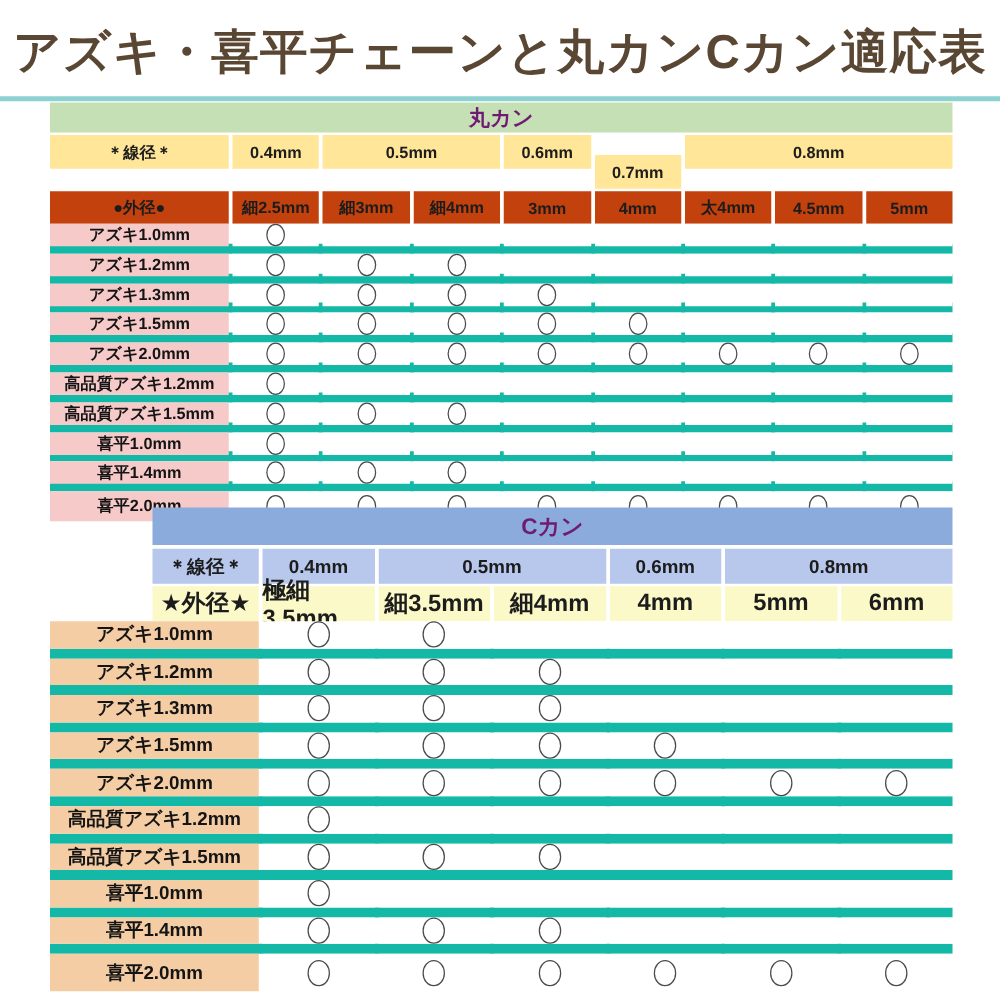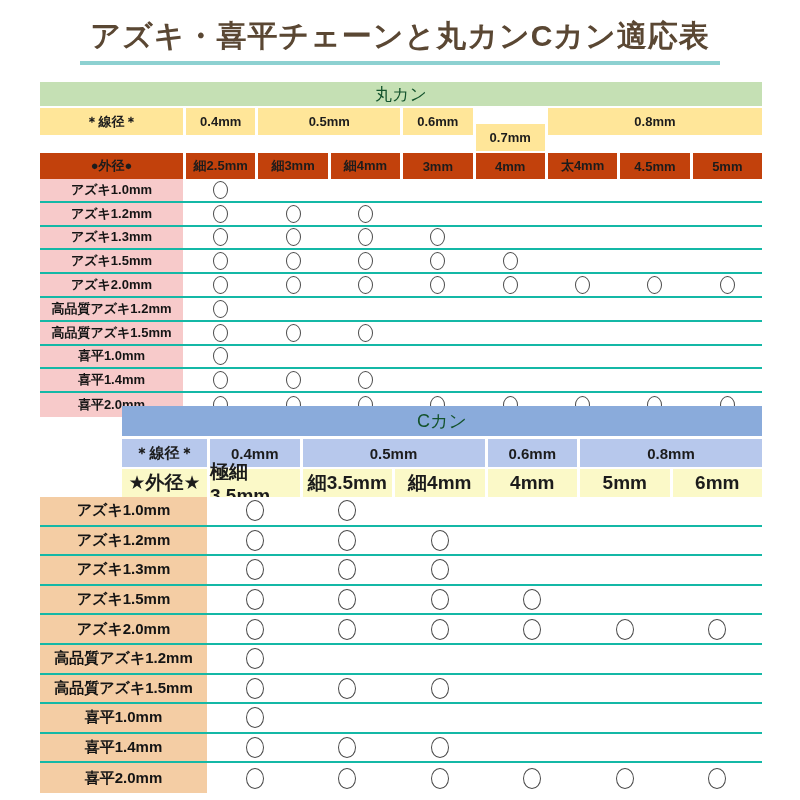"アズキ・喜平チェーンと丸カンCカン適応表" .main-title { font-size: 30px -> 38px; padding: 2px 10px 4px 10px -> 2px 10px 10px 10px }
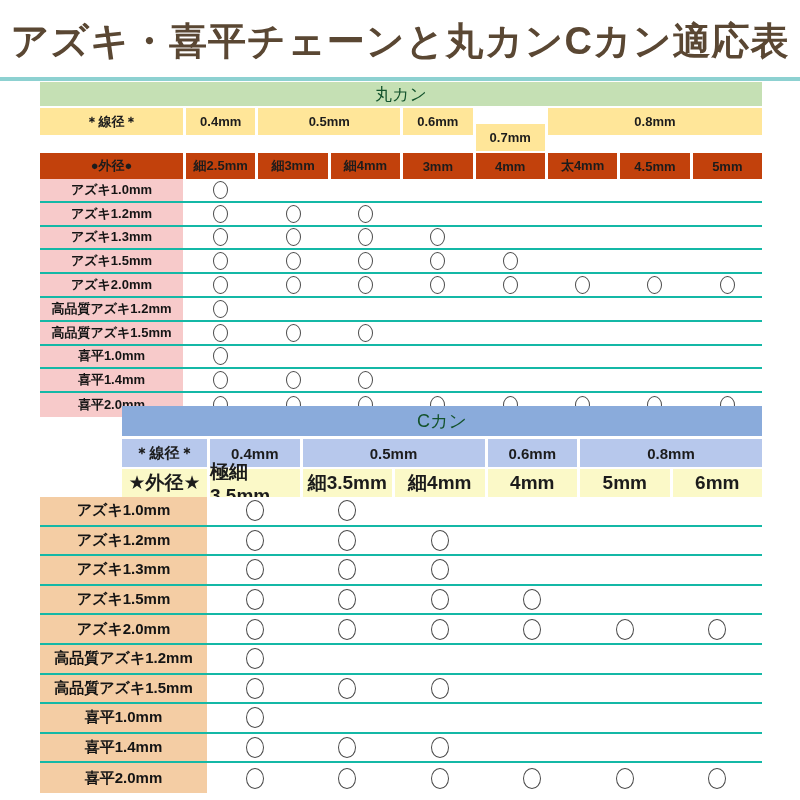"丸カン" .bar { color: #14532d -> #701a75; font-weight: normal -> bold }
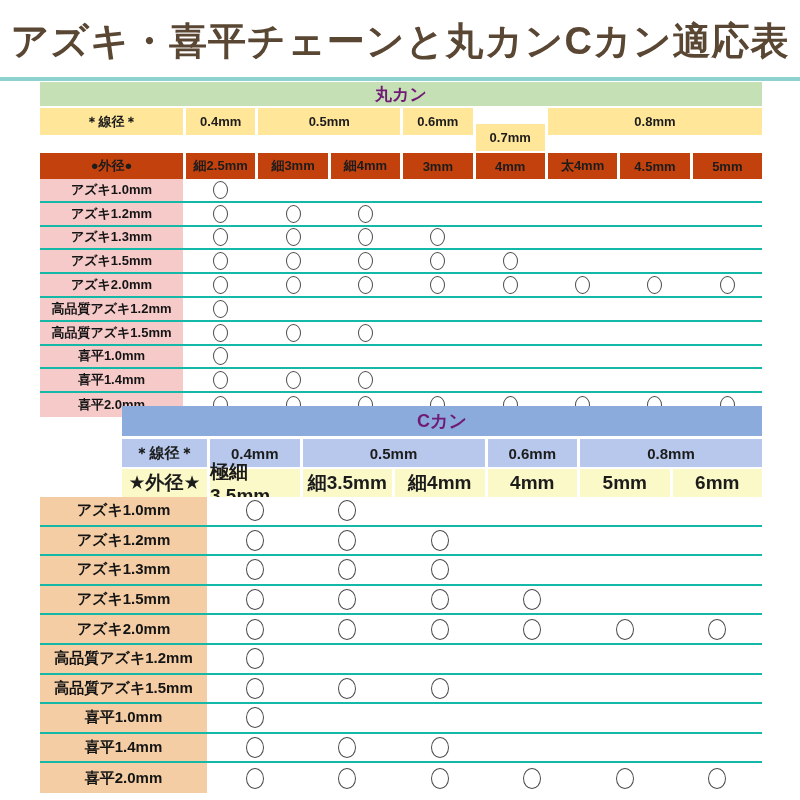"アズキ1.0mm" .body-row.lined { border-bottom: 2px solid #14b8a6 -> 8px solid #14b8a6 }
